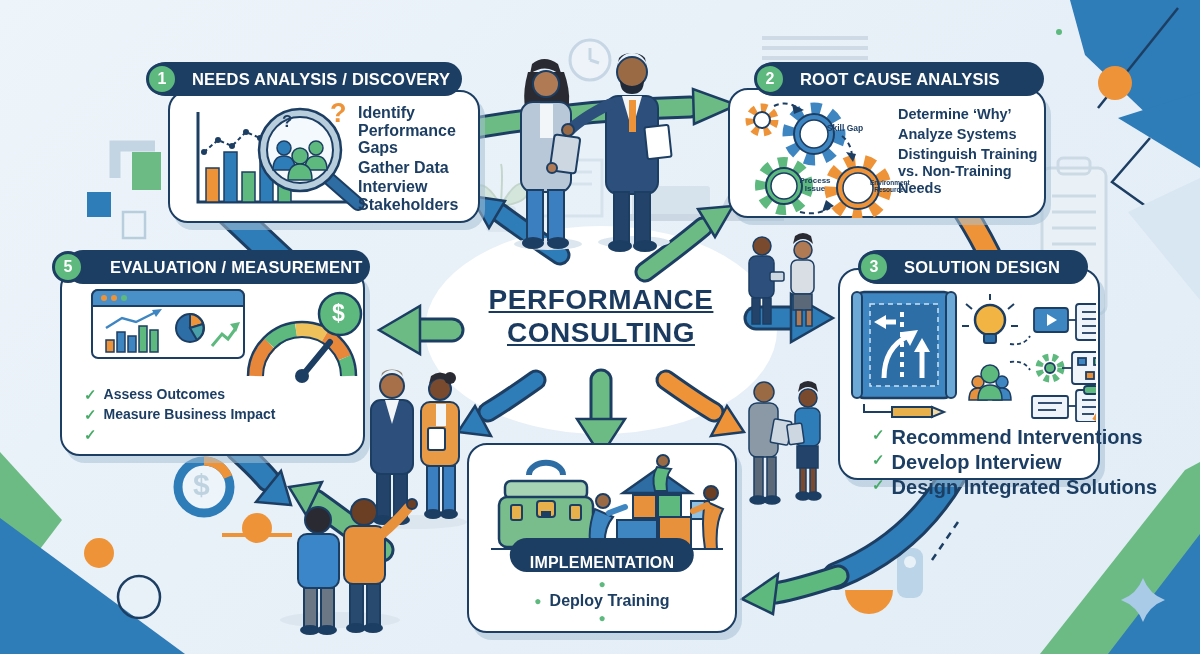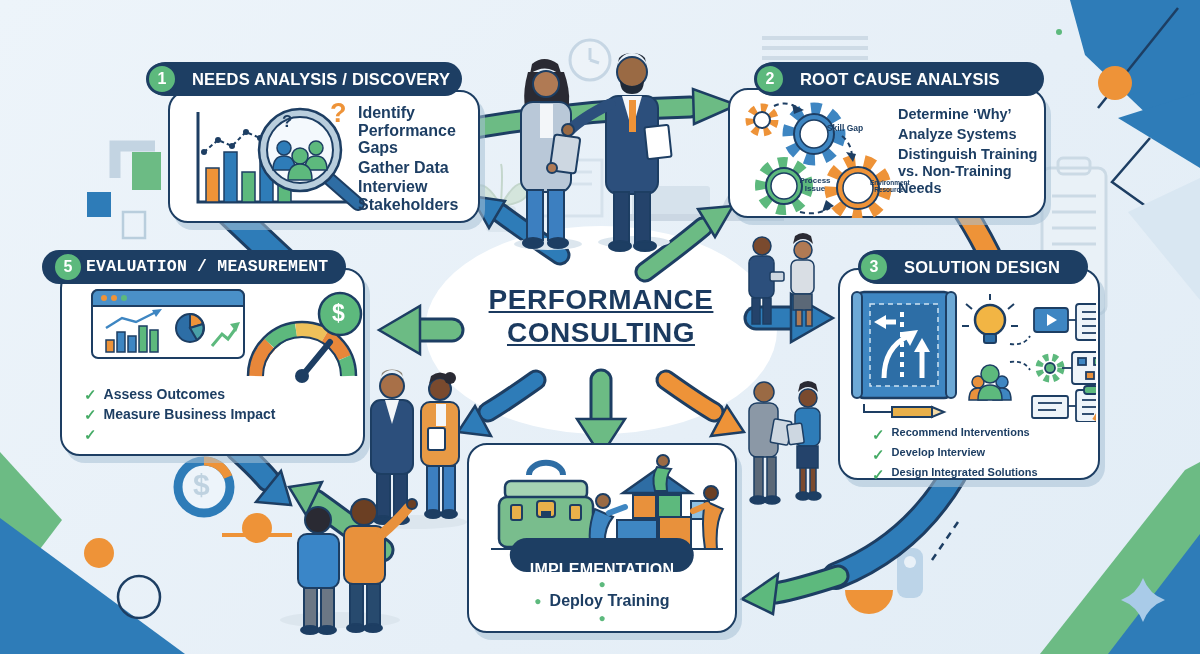"EVALUATION / MEASUREMENT" div.pill { font-family: Liberation Mono, monospace -> none; left: 42px -> 66px }
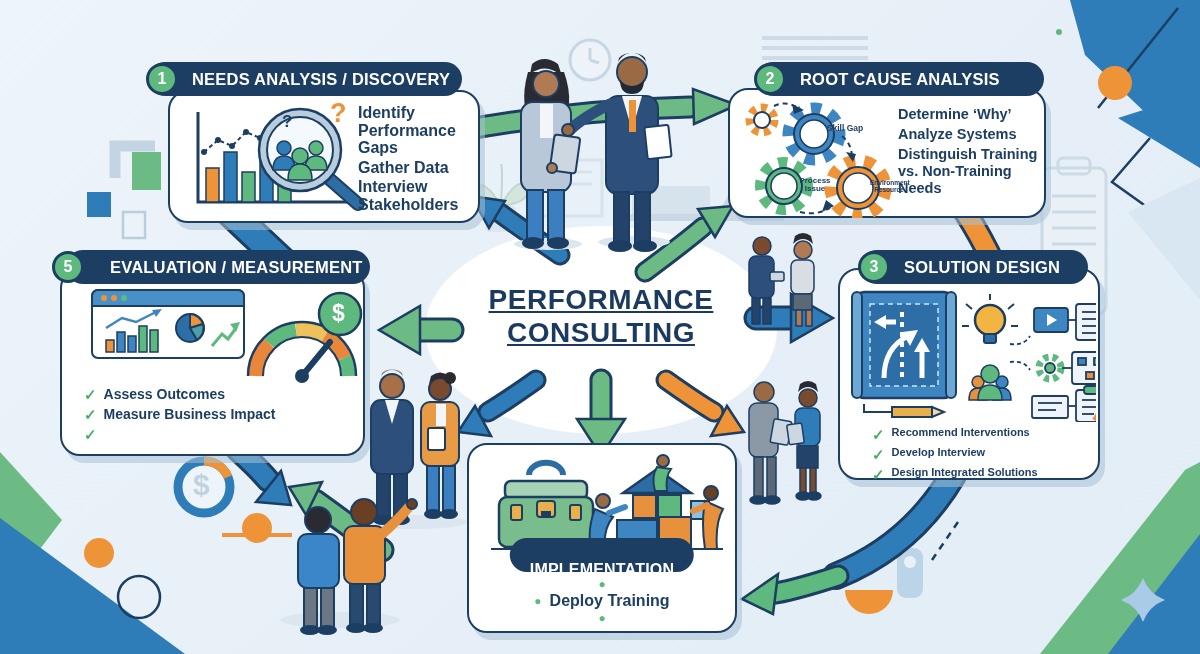"Recommend Interventions" .chk-row span.itm { font-size: 11px -> 20px }
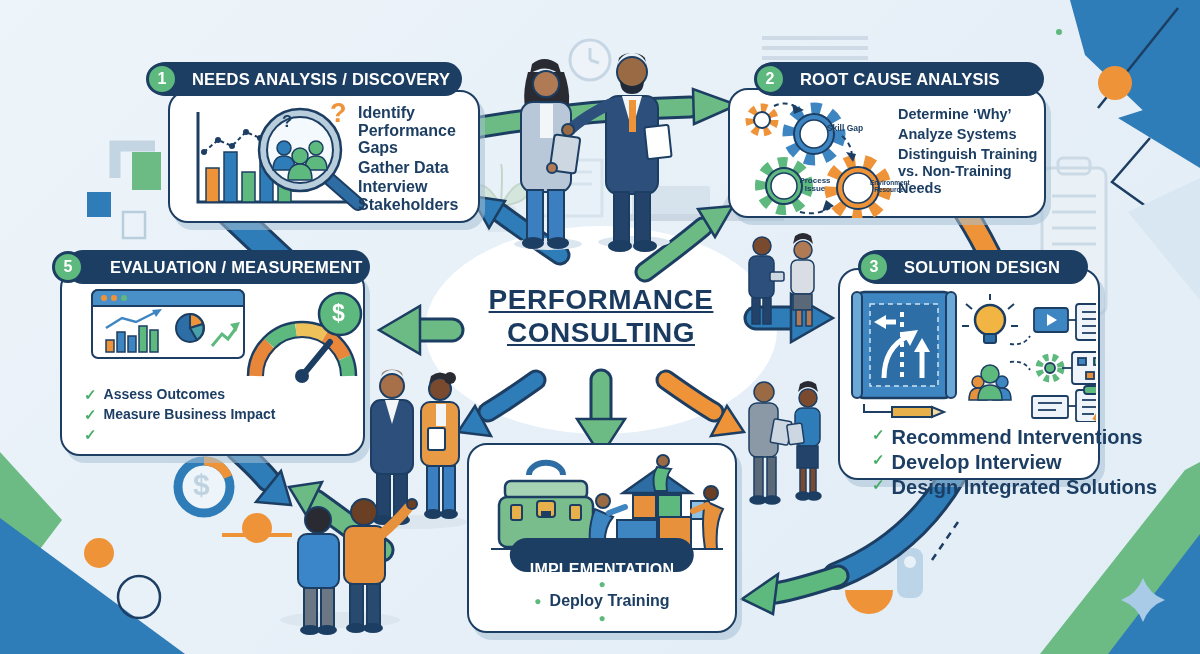"IMPLEMENTATION" div.pill { padding: 15px 20px -> 8px 20px }
